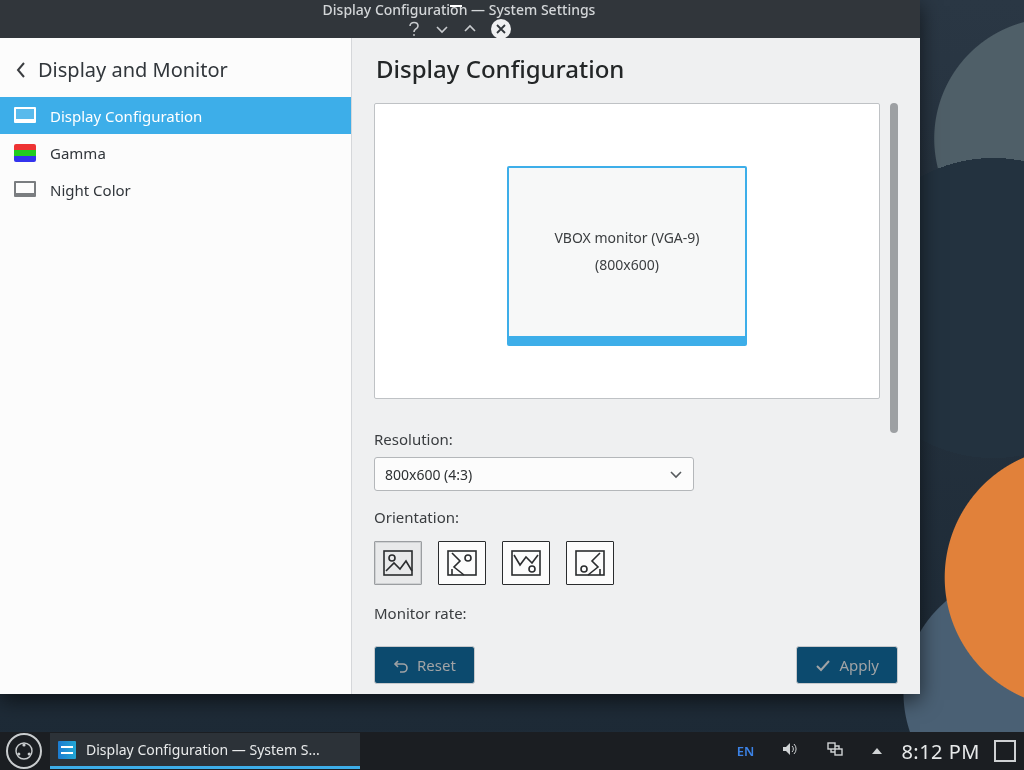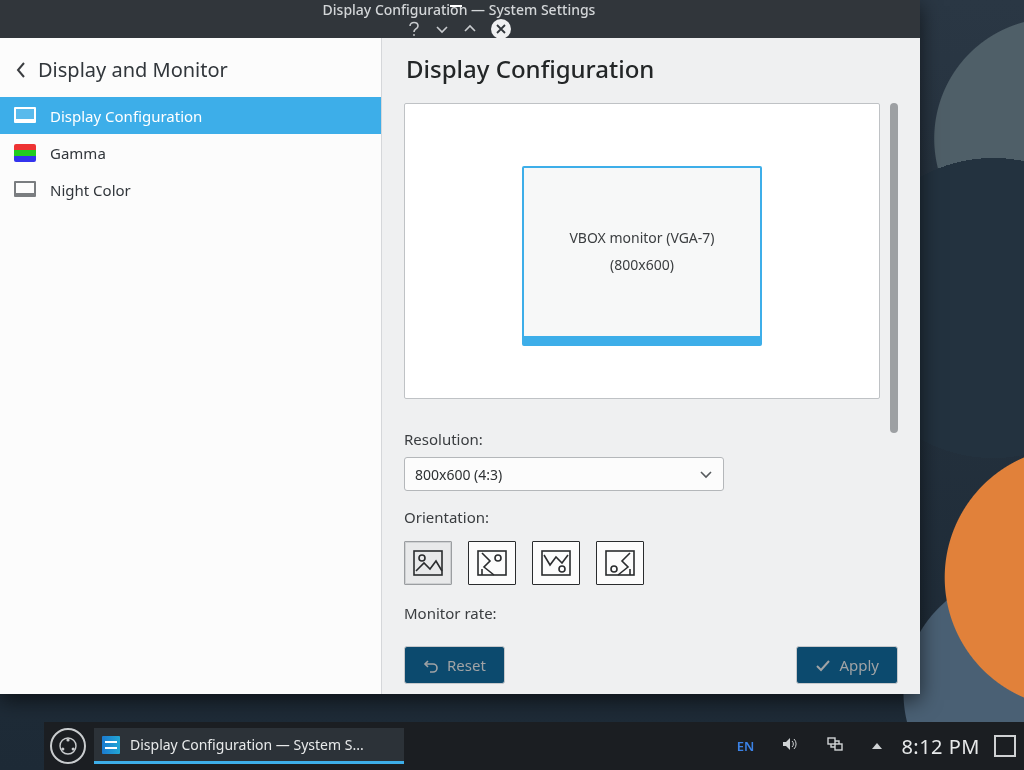"Display and Monitor" .sidebar { width: 382px -> 352px }
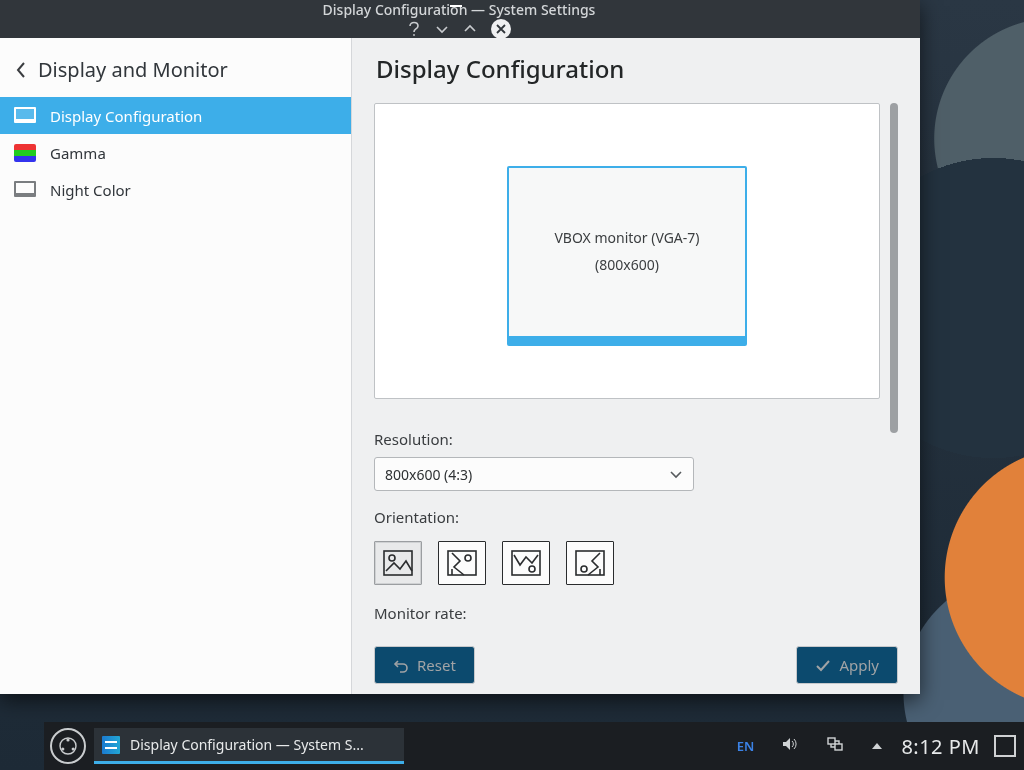"VBOX monitor (VGA-7)" span { text: VGA-7 -> VGA-9 }
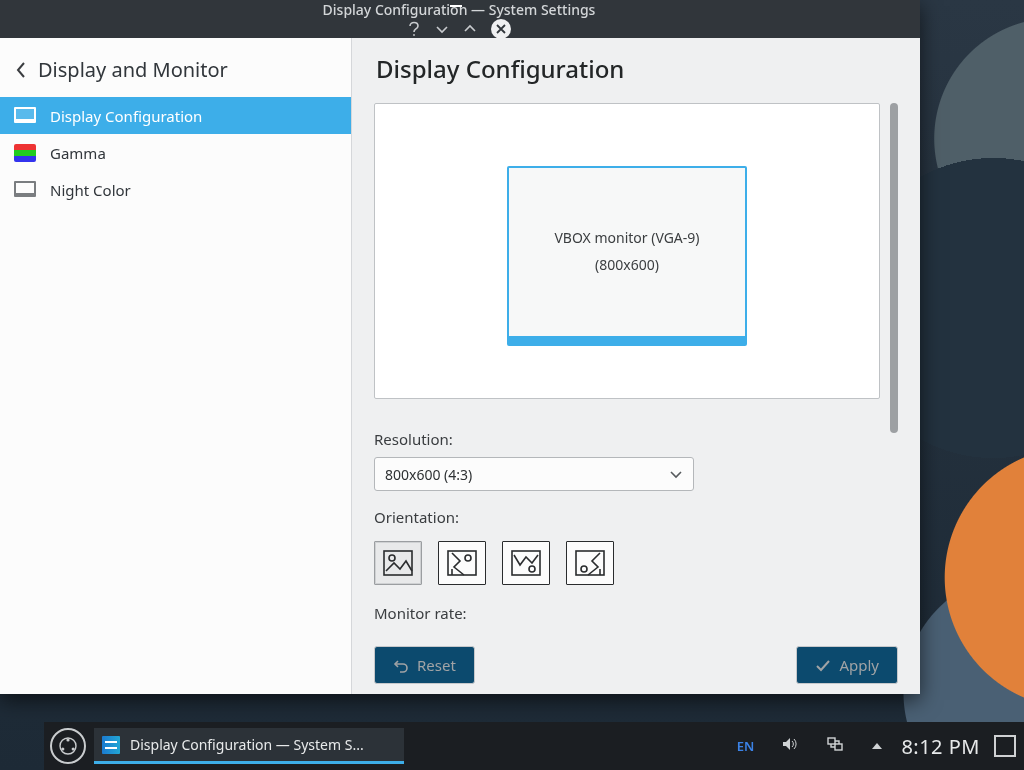"Display Configuration — System S..." .panel { height: 48px -> 38px; margin-left: 44px -> none }
